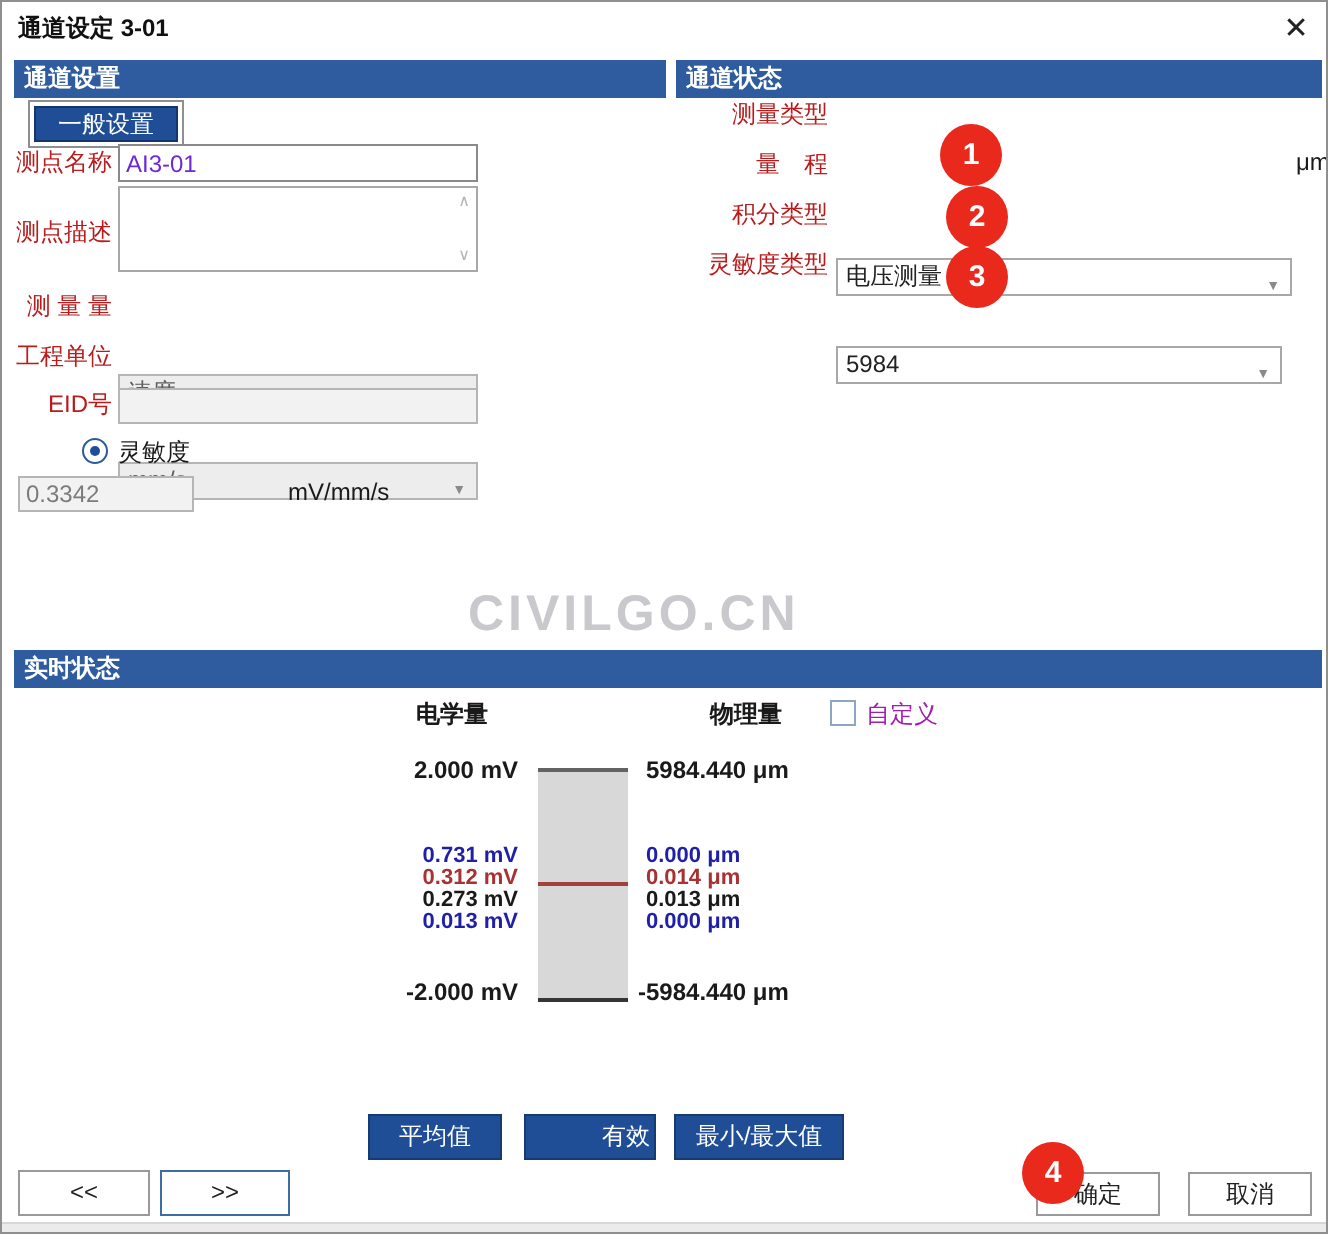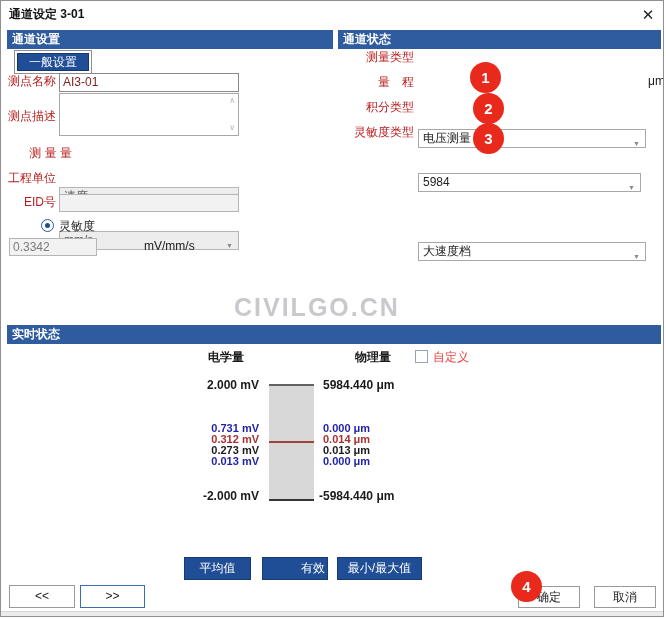"AI3-01" .txt-input { color: #7f1d1d -> #6d28d9 }
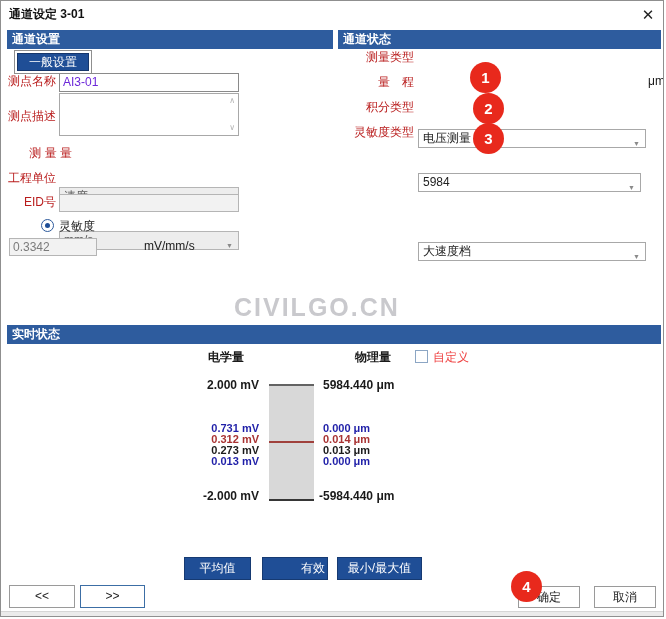"测 量 量" div.abs { left: 16px -> 0 }
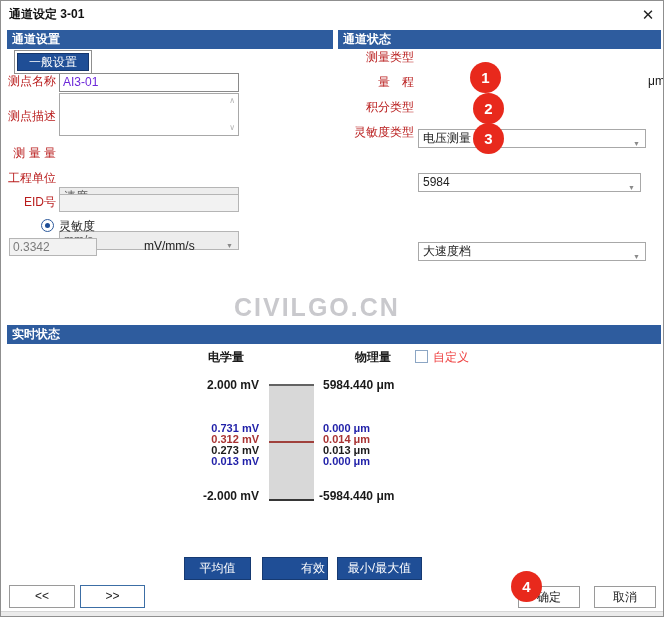"大速度档" div.abs { html: <div> <span>大速度档</span><span>▼</span> </div> -> none }
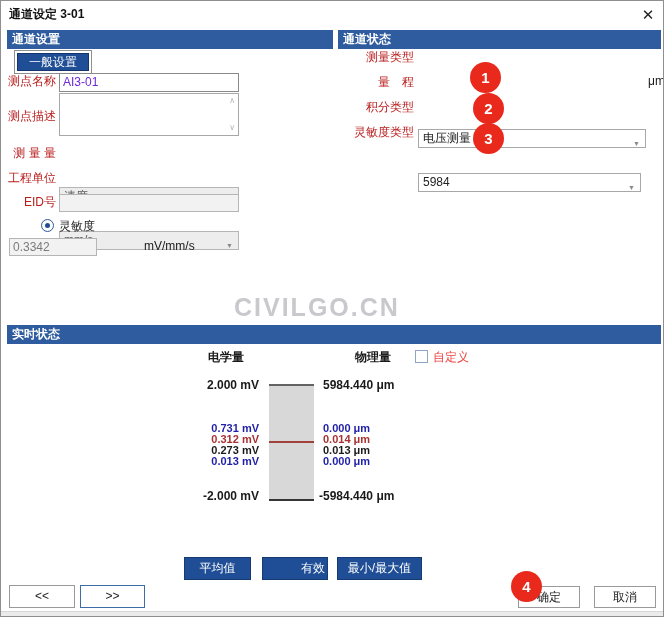"自定义" div.abs { color: #ef4444 -> #a21caf }
